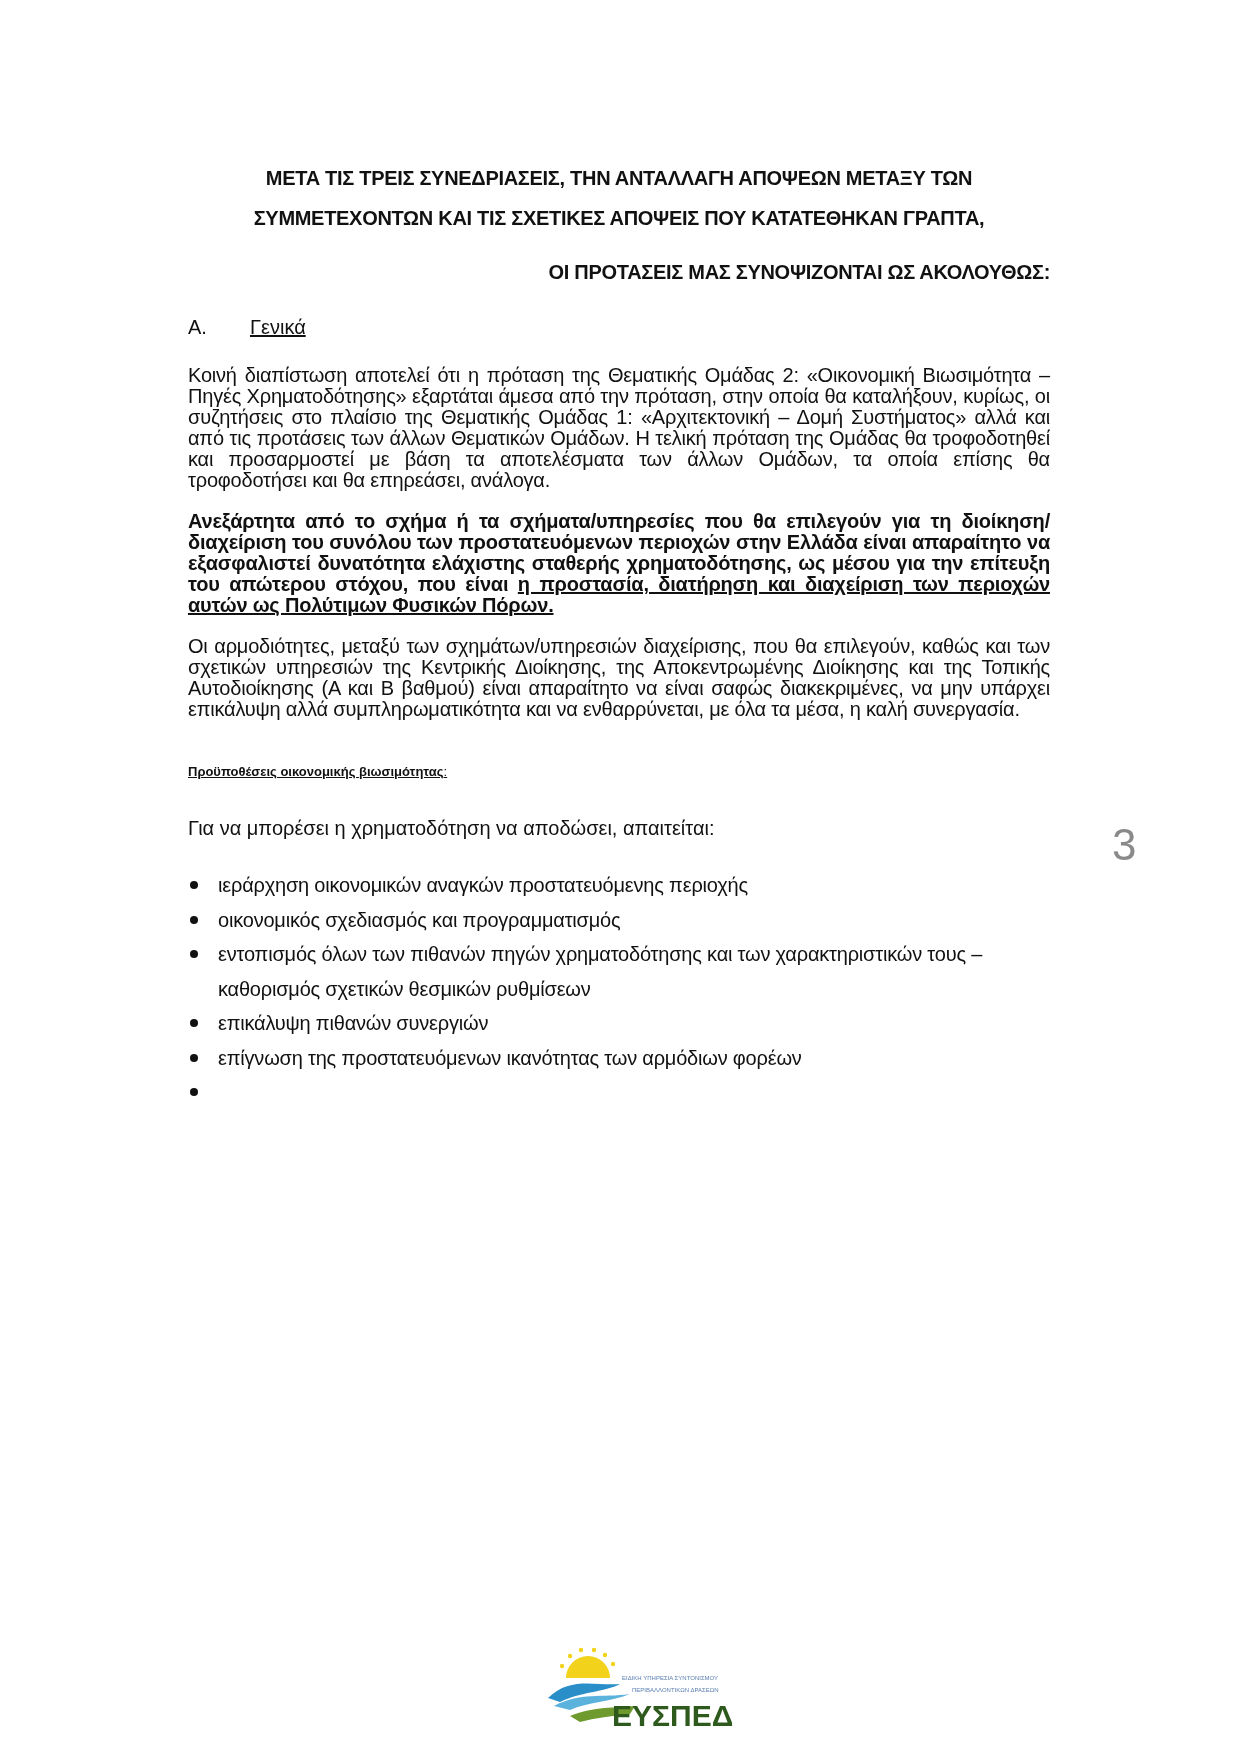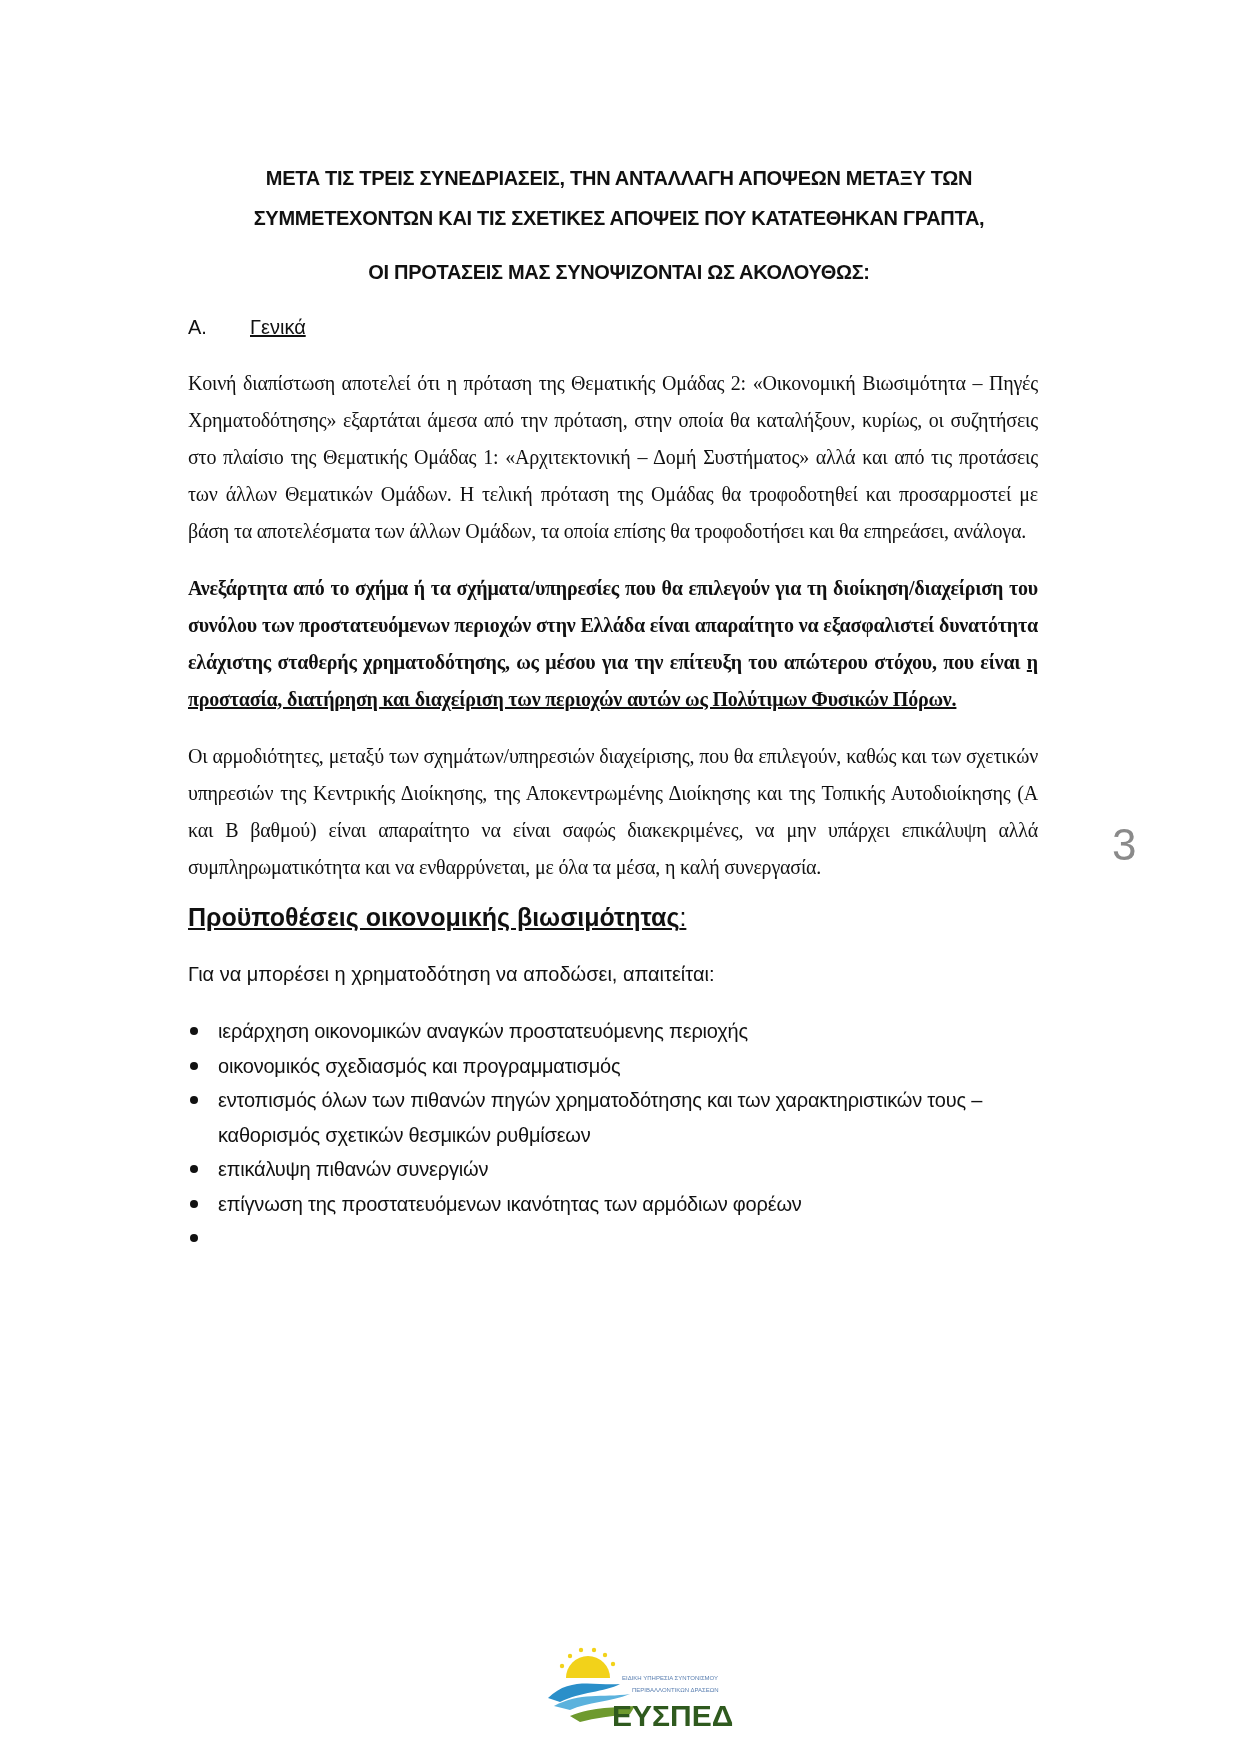"ΟΙ ΠΡΟΤΑΣΕΙΣ ΜΑΣ ΣΥΝΟΨΙΖΟΝΤΑΙ ΩΣ" .title.sub { text-align: none -> right }
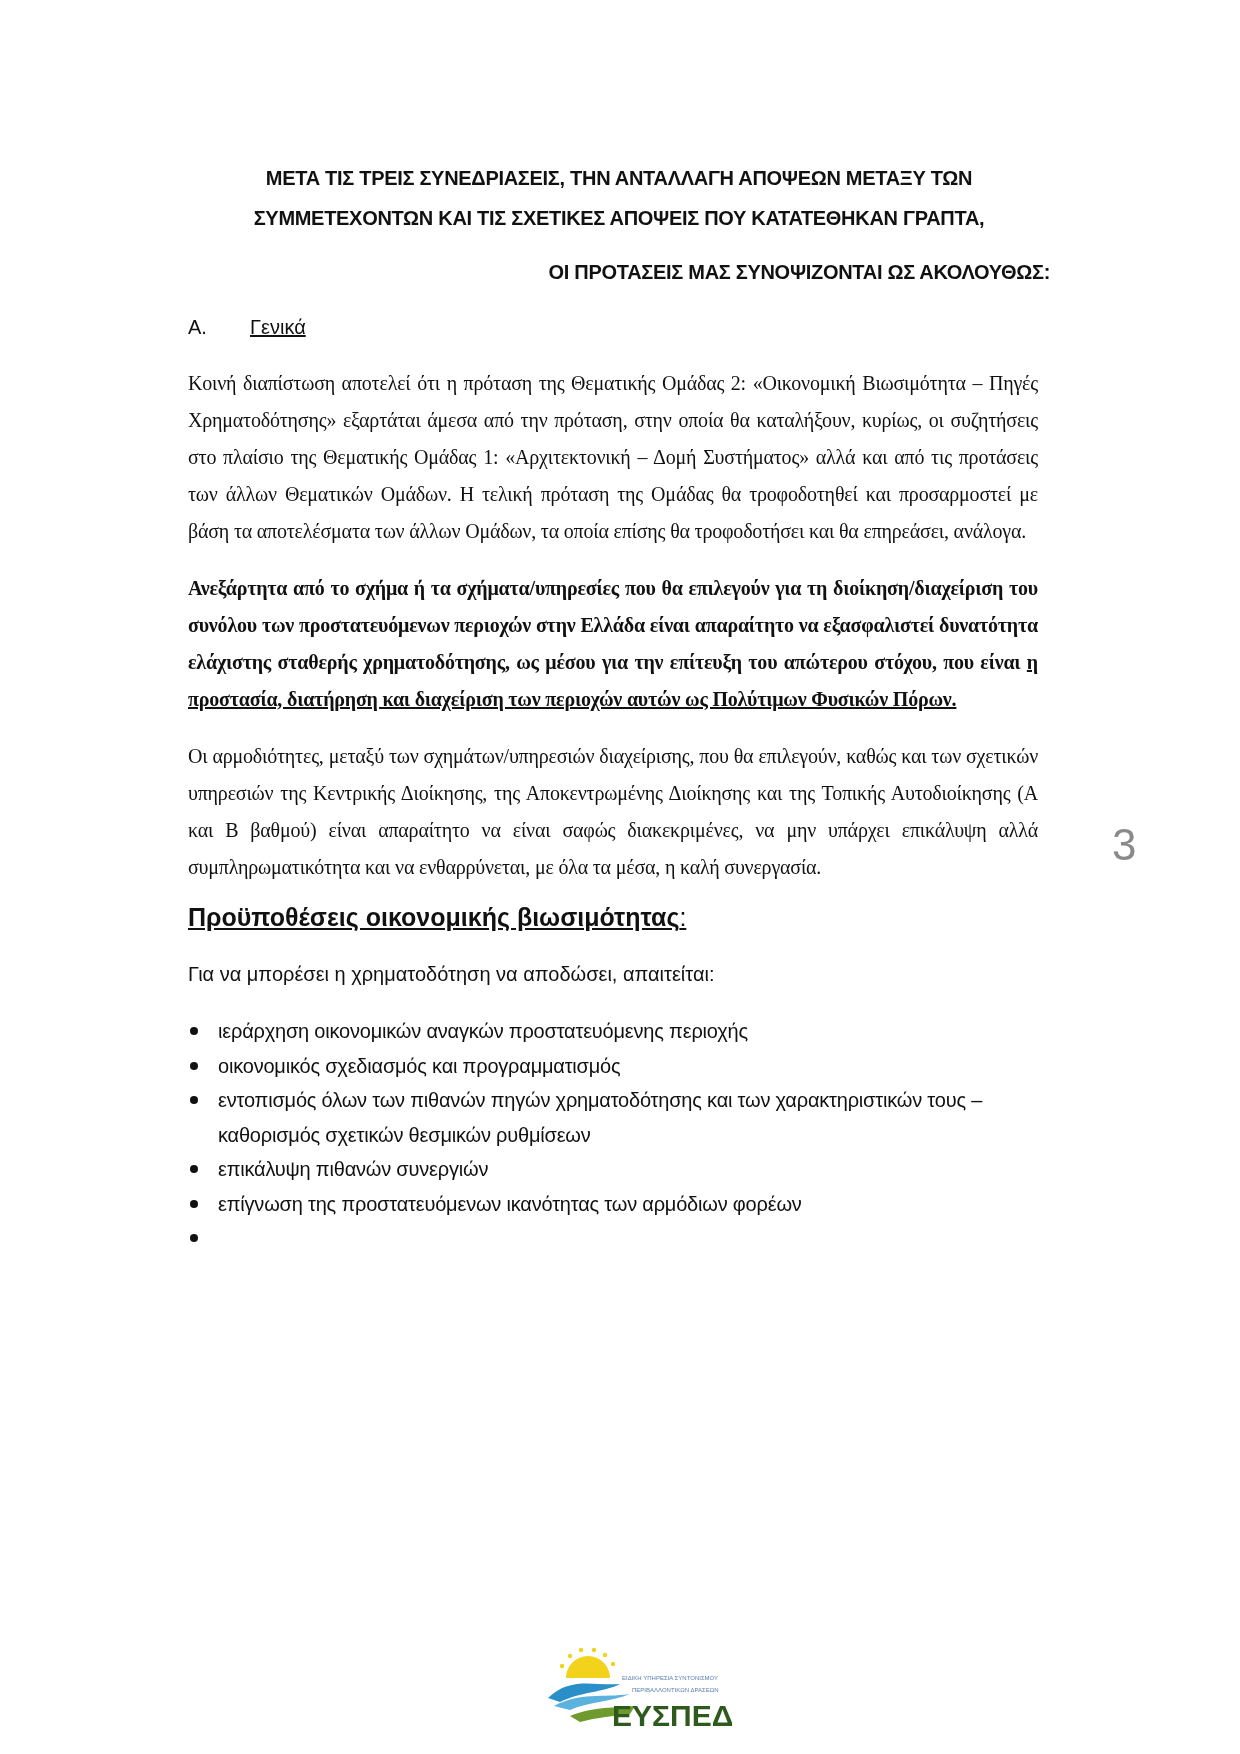"Κοινή διαπίστωση αποτελεί ότι η" p.body { font-family: Liberation Serif, serif -> none; line-height: 37px -> 21px; margin: 20px 12px 0 0 -> 20px 0 0 0 }
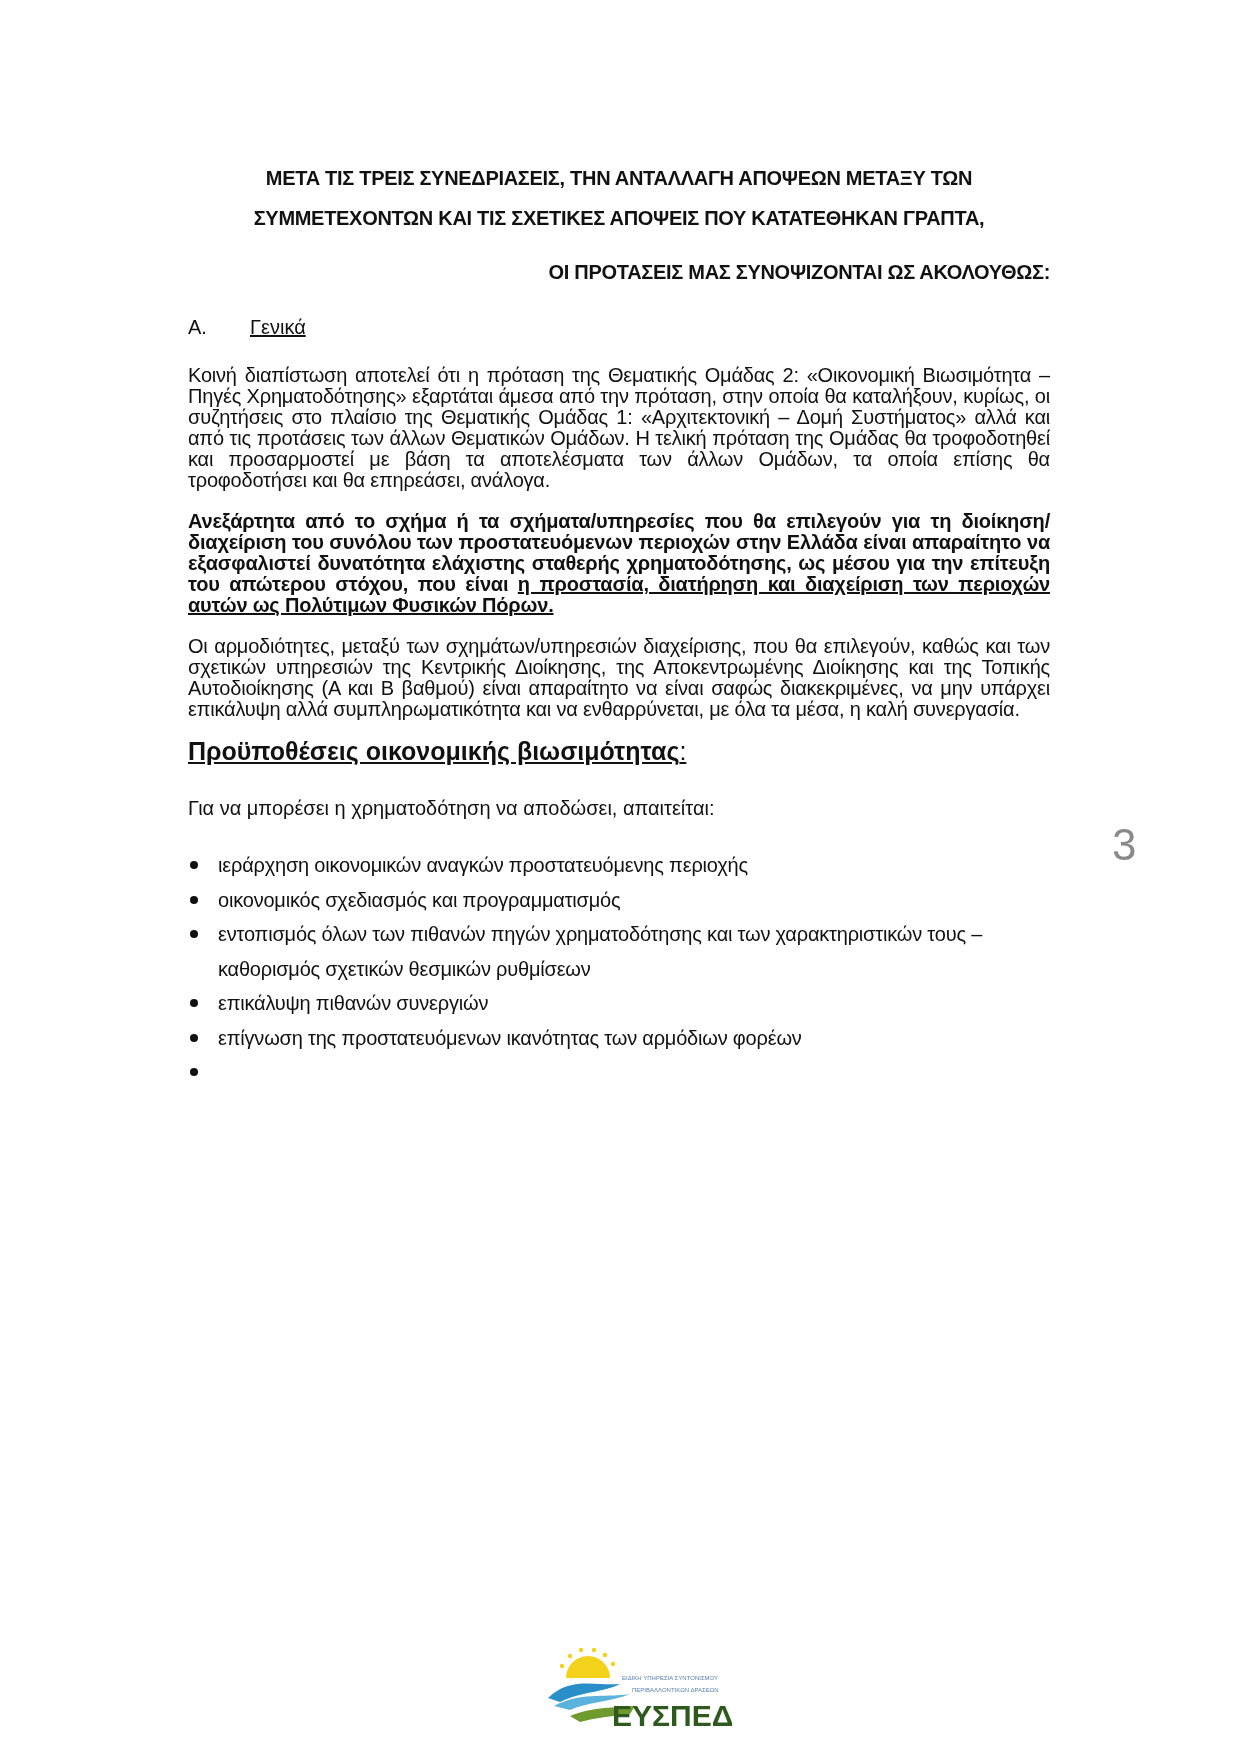"Προϋποθέσεις οικονομικής βιωσιμότητας:" .subheading { font-size: 25px -> 13px; margin-top: 14px -> 34px }
